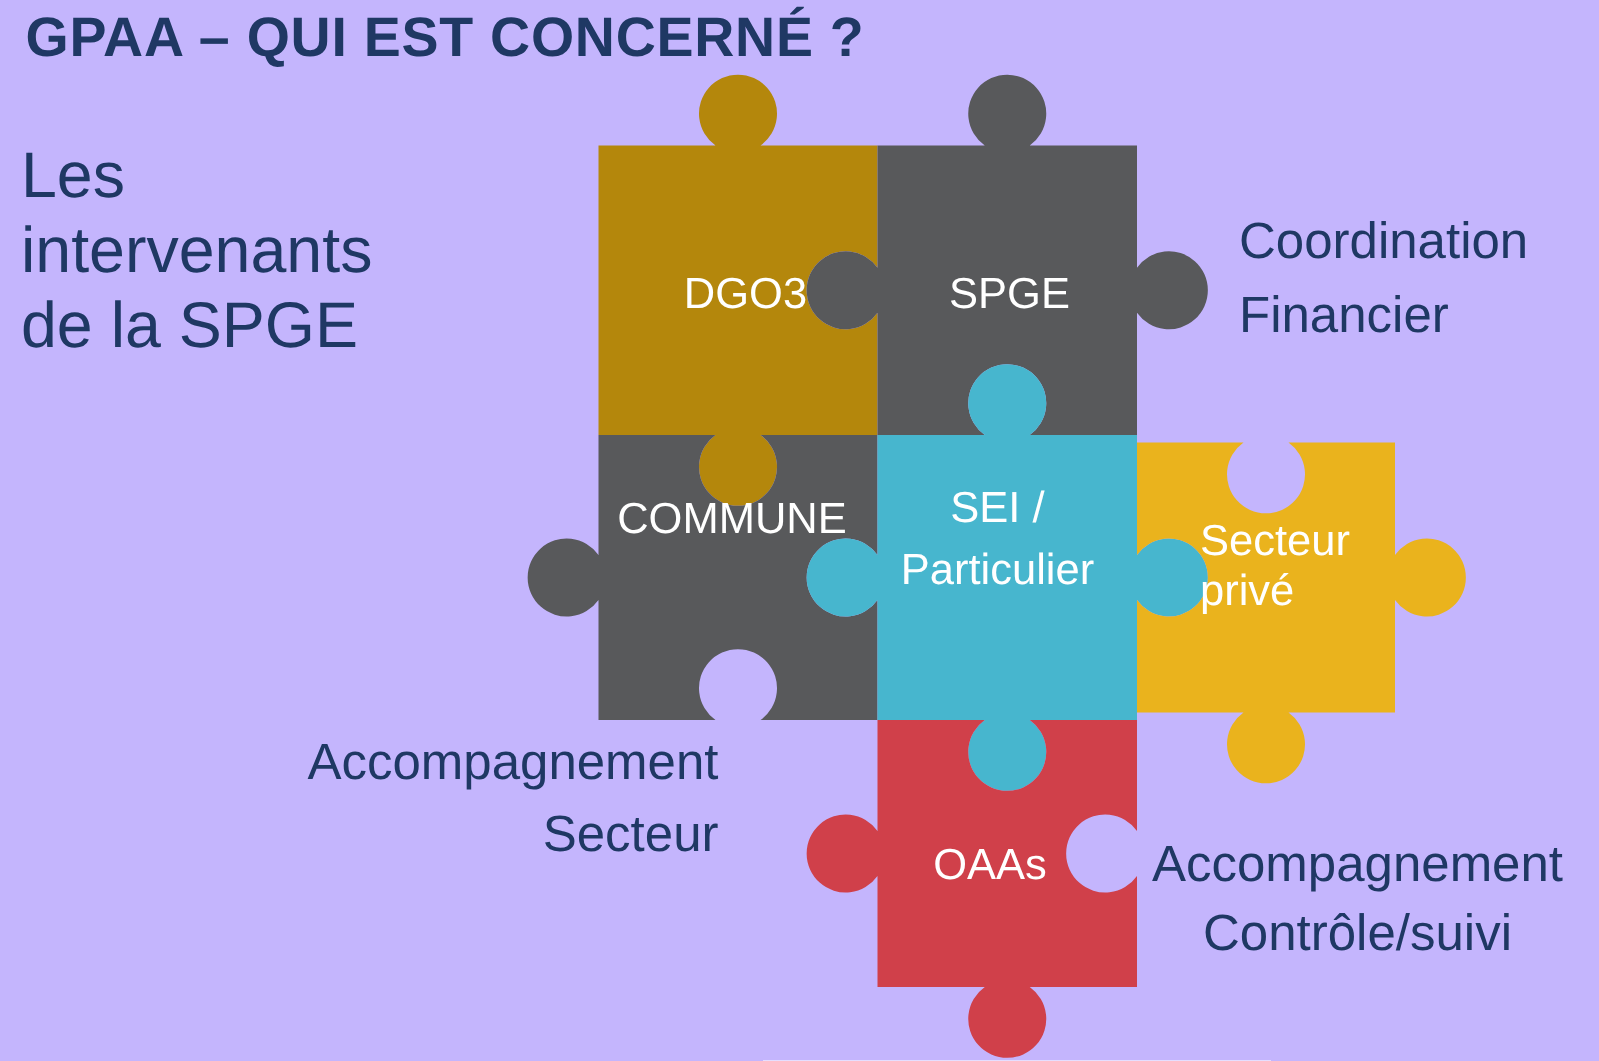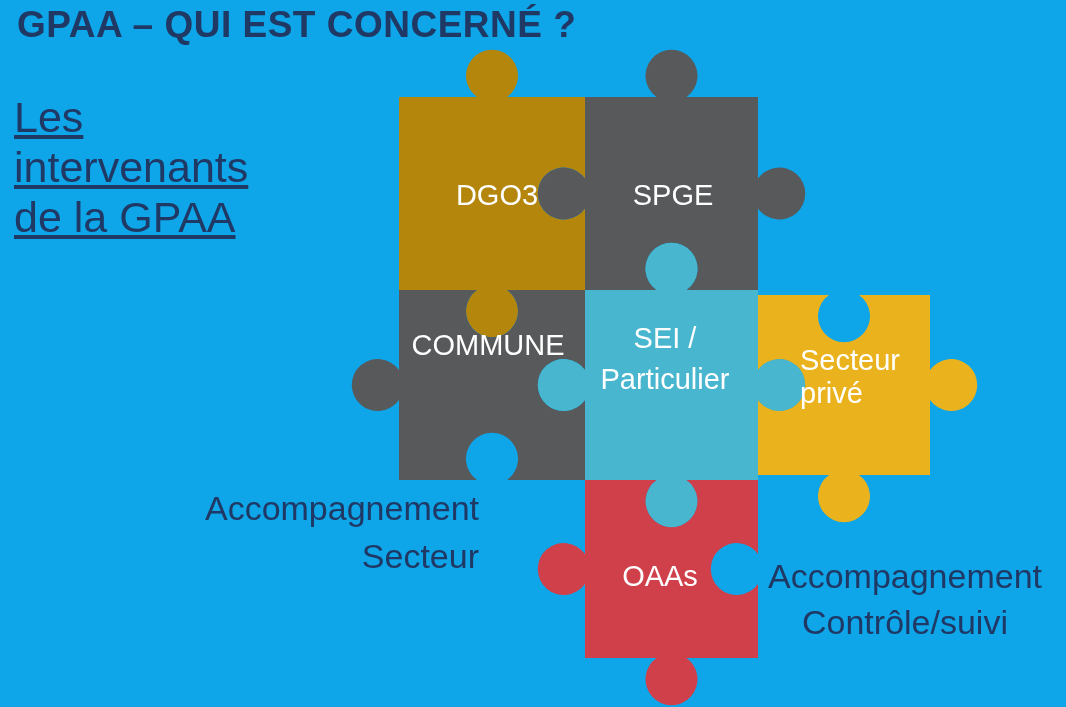"GPAA – QUI EST CONCERNÉ" .canvas { background: #0ea5e9 -> #c4b5fd }
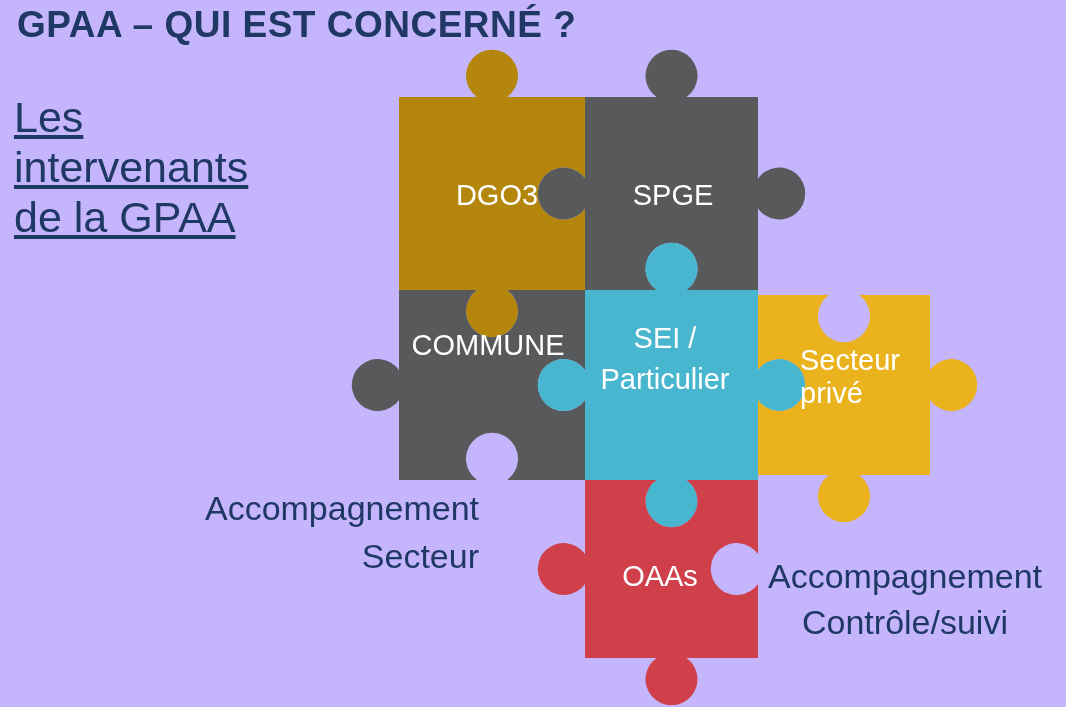"Les" .intro { text-decoration: underline -> none }
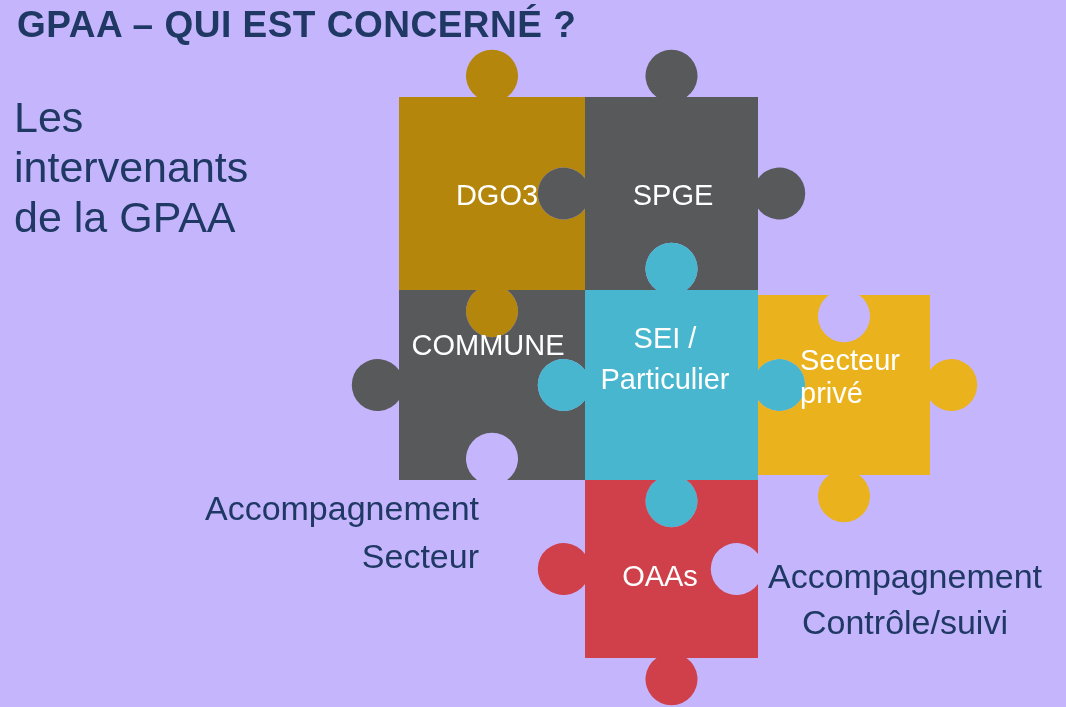"Coordination" div.annotation { html: none -> <div> <div>Coordination</div> <div>Financier</div> </div> }
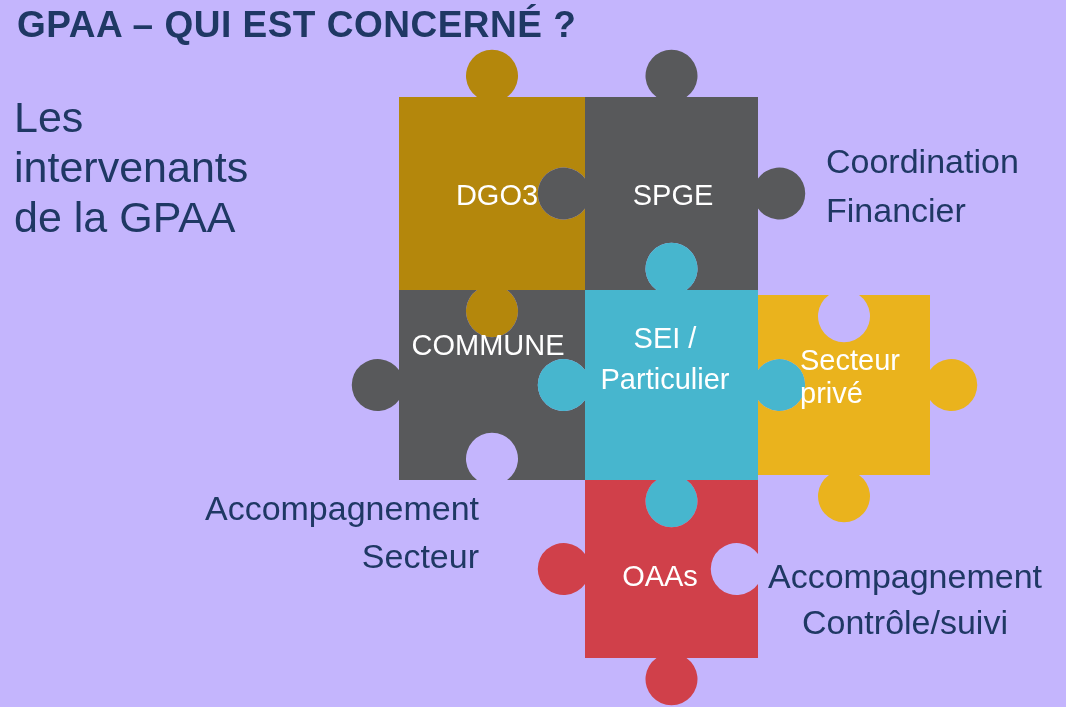"de la GPAA" div { text: GPAA -> SPGE }
